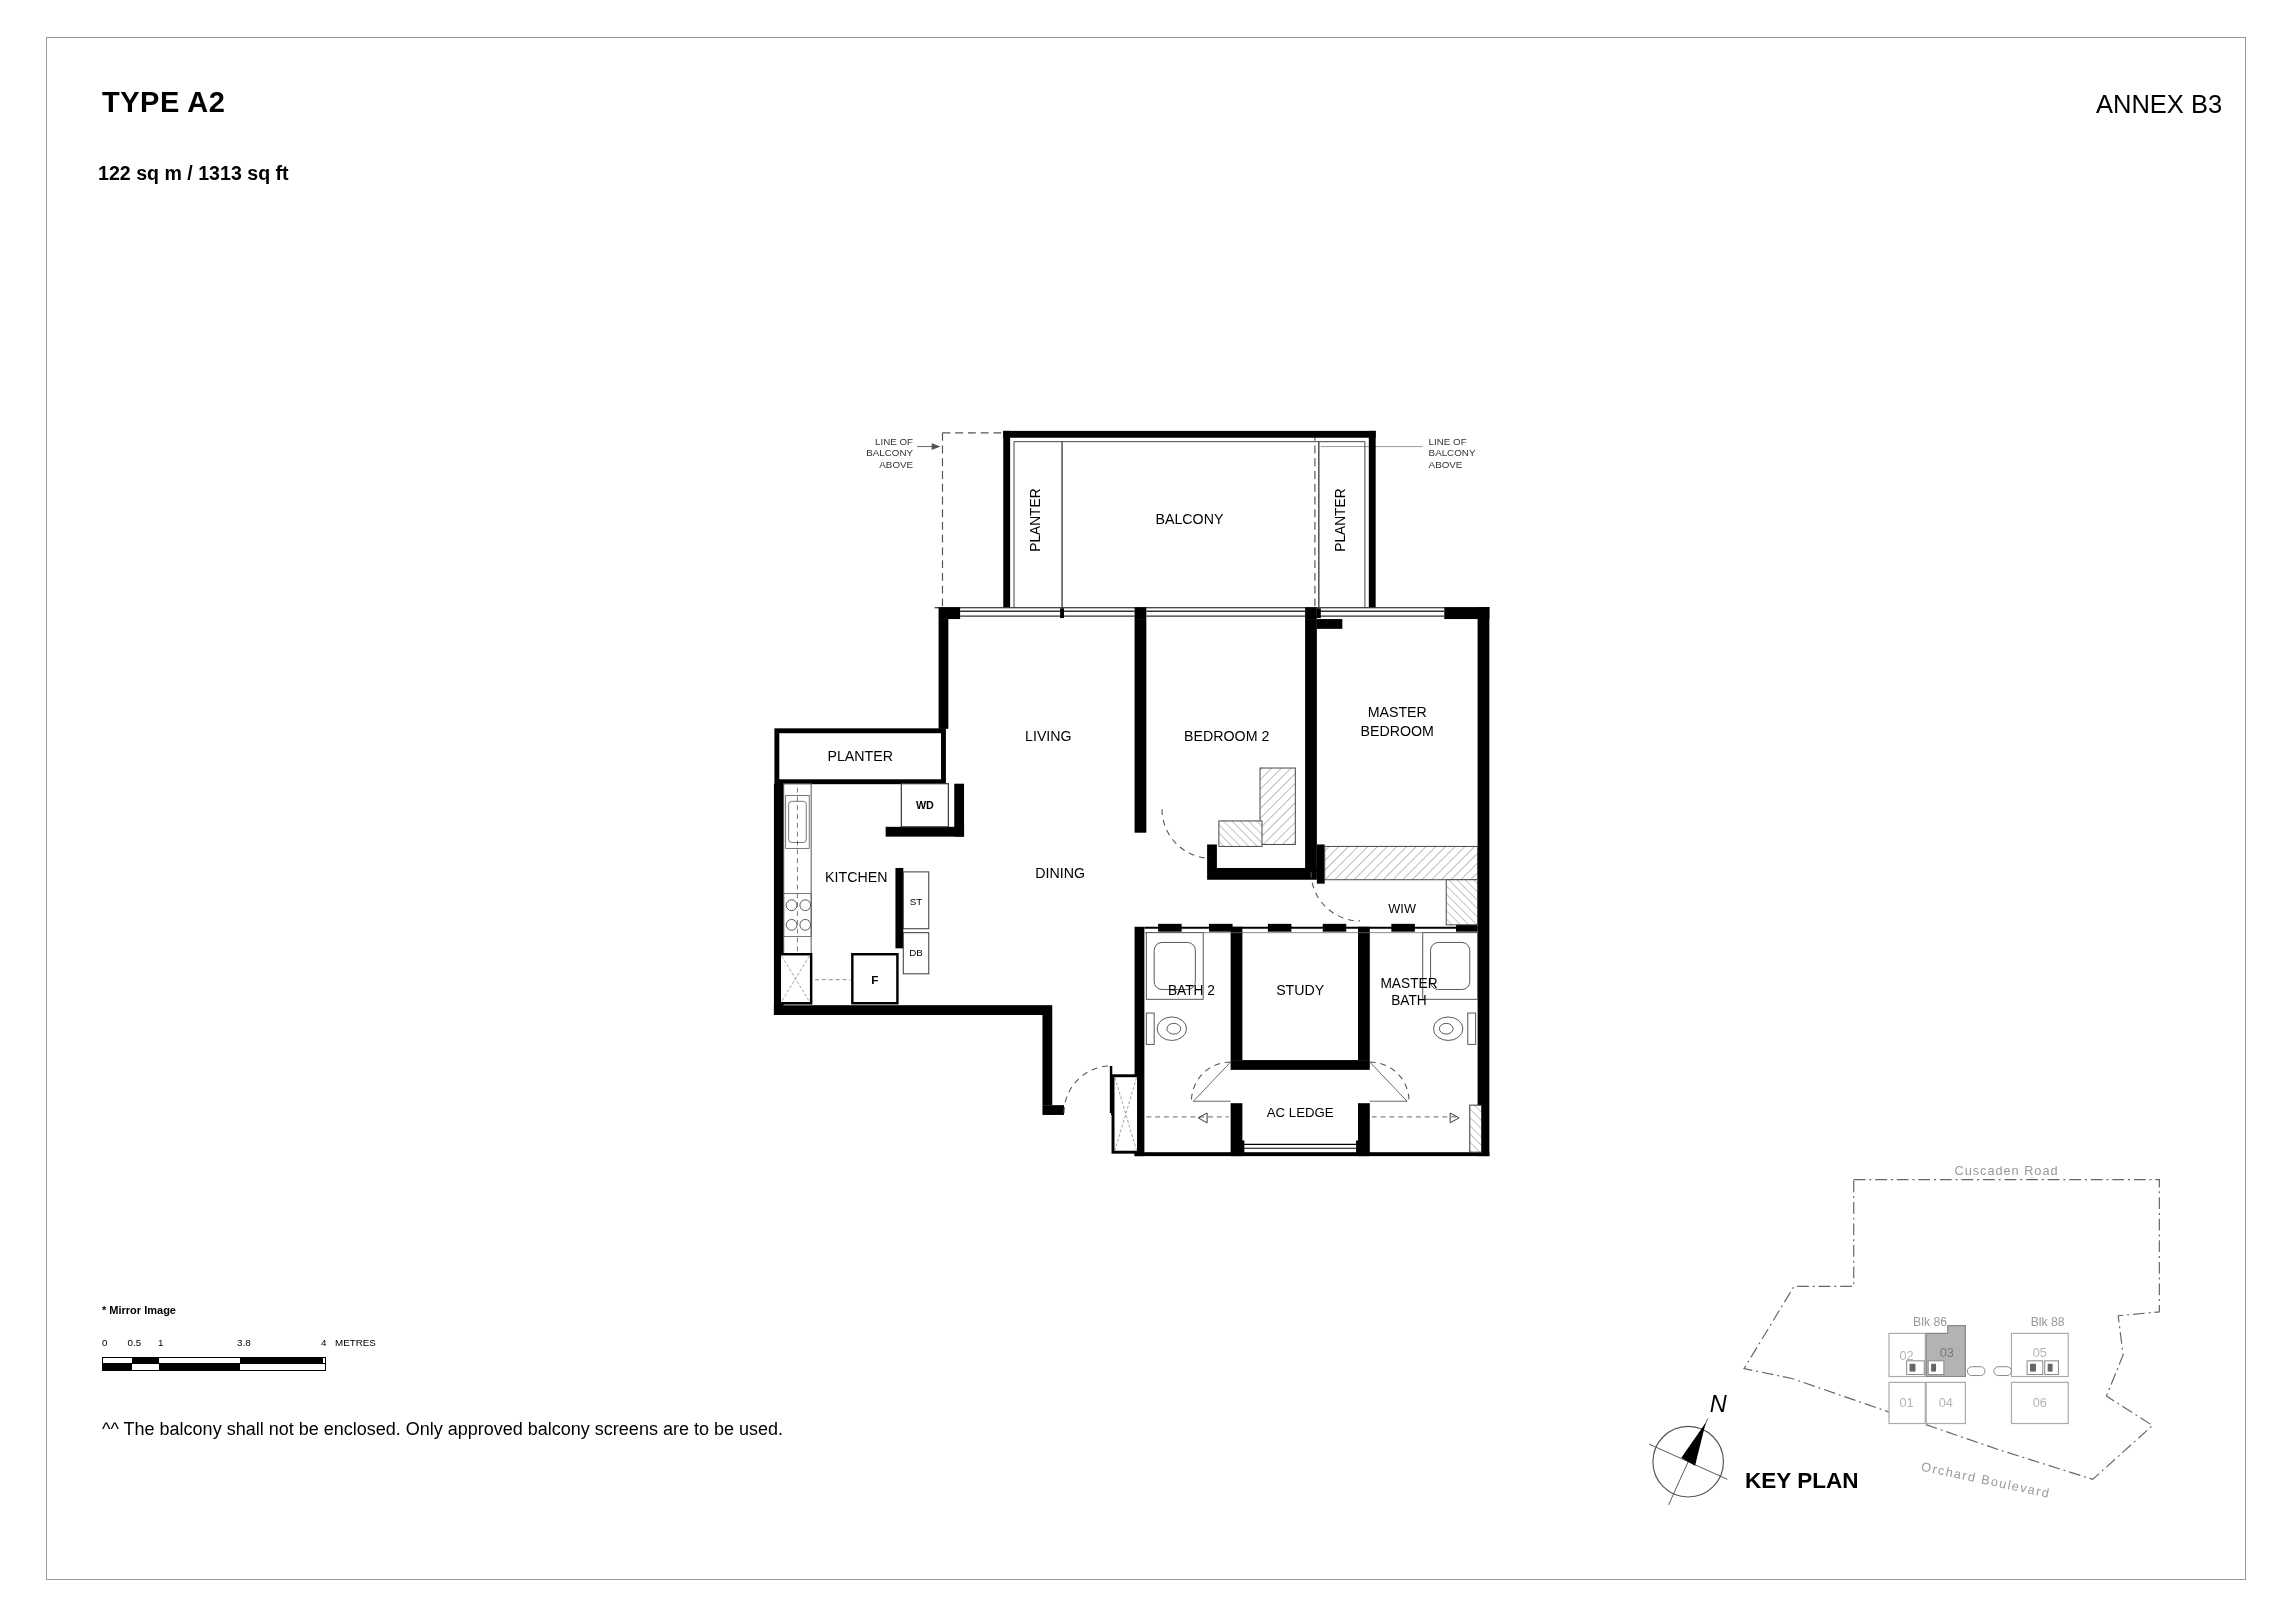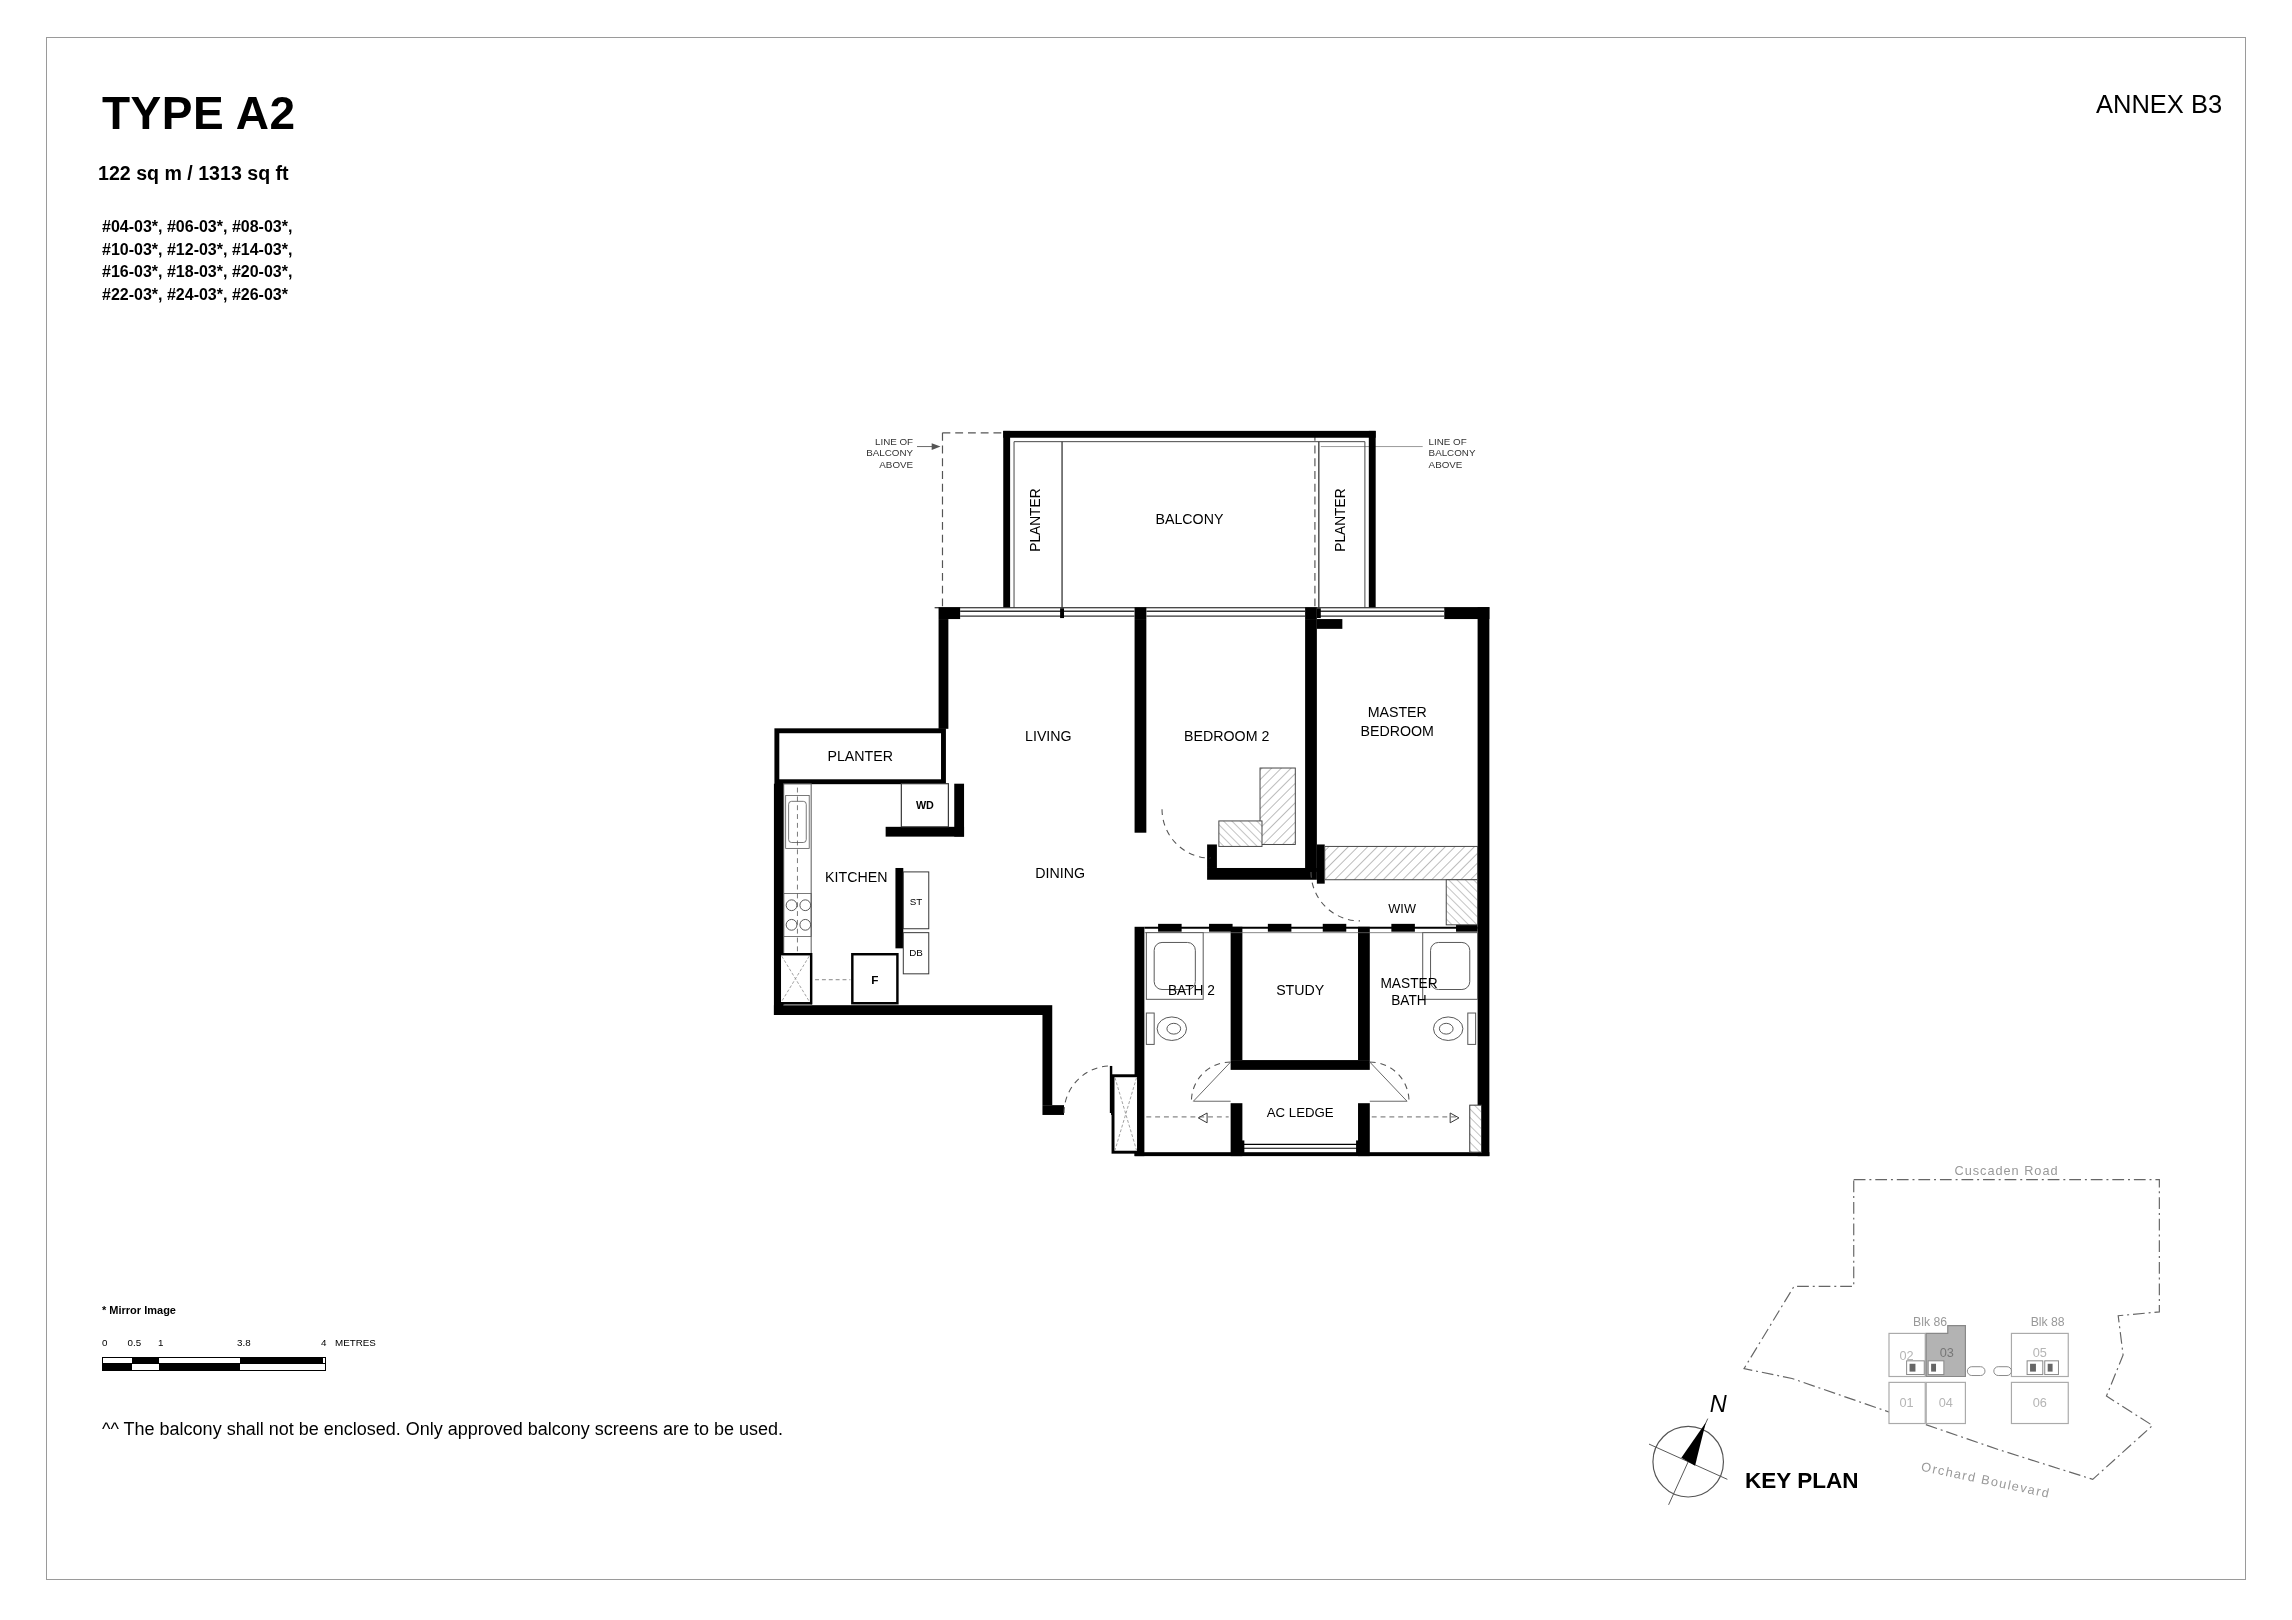"TYPE A2" .title { font-size: 46px -> 29px }
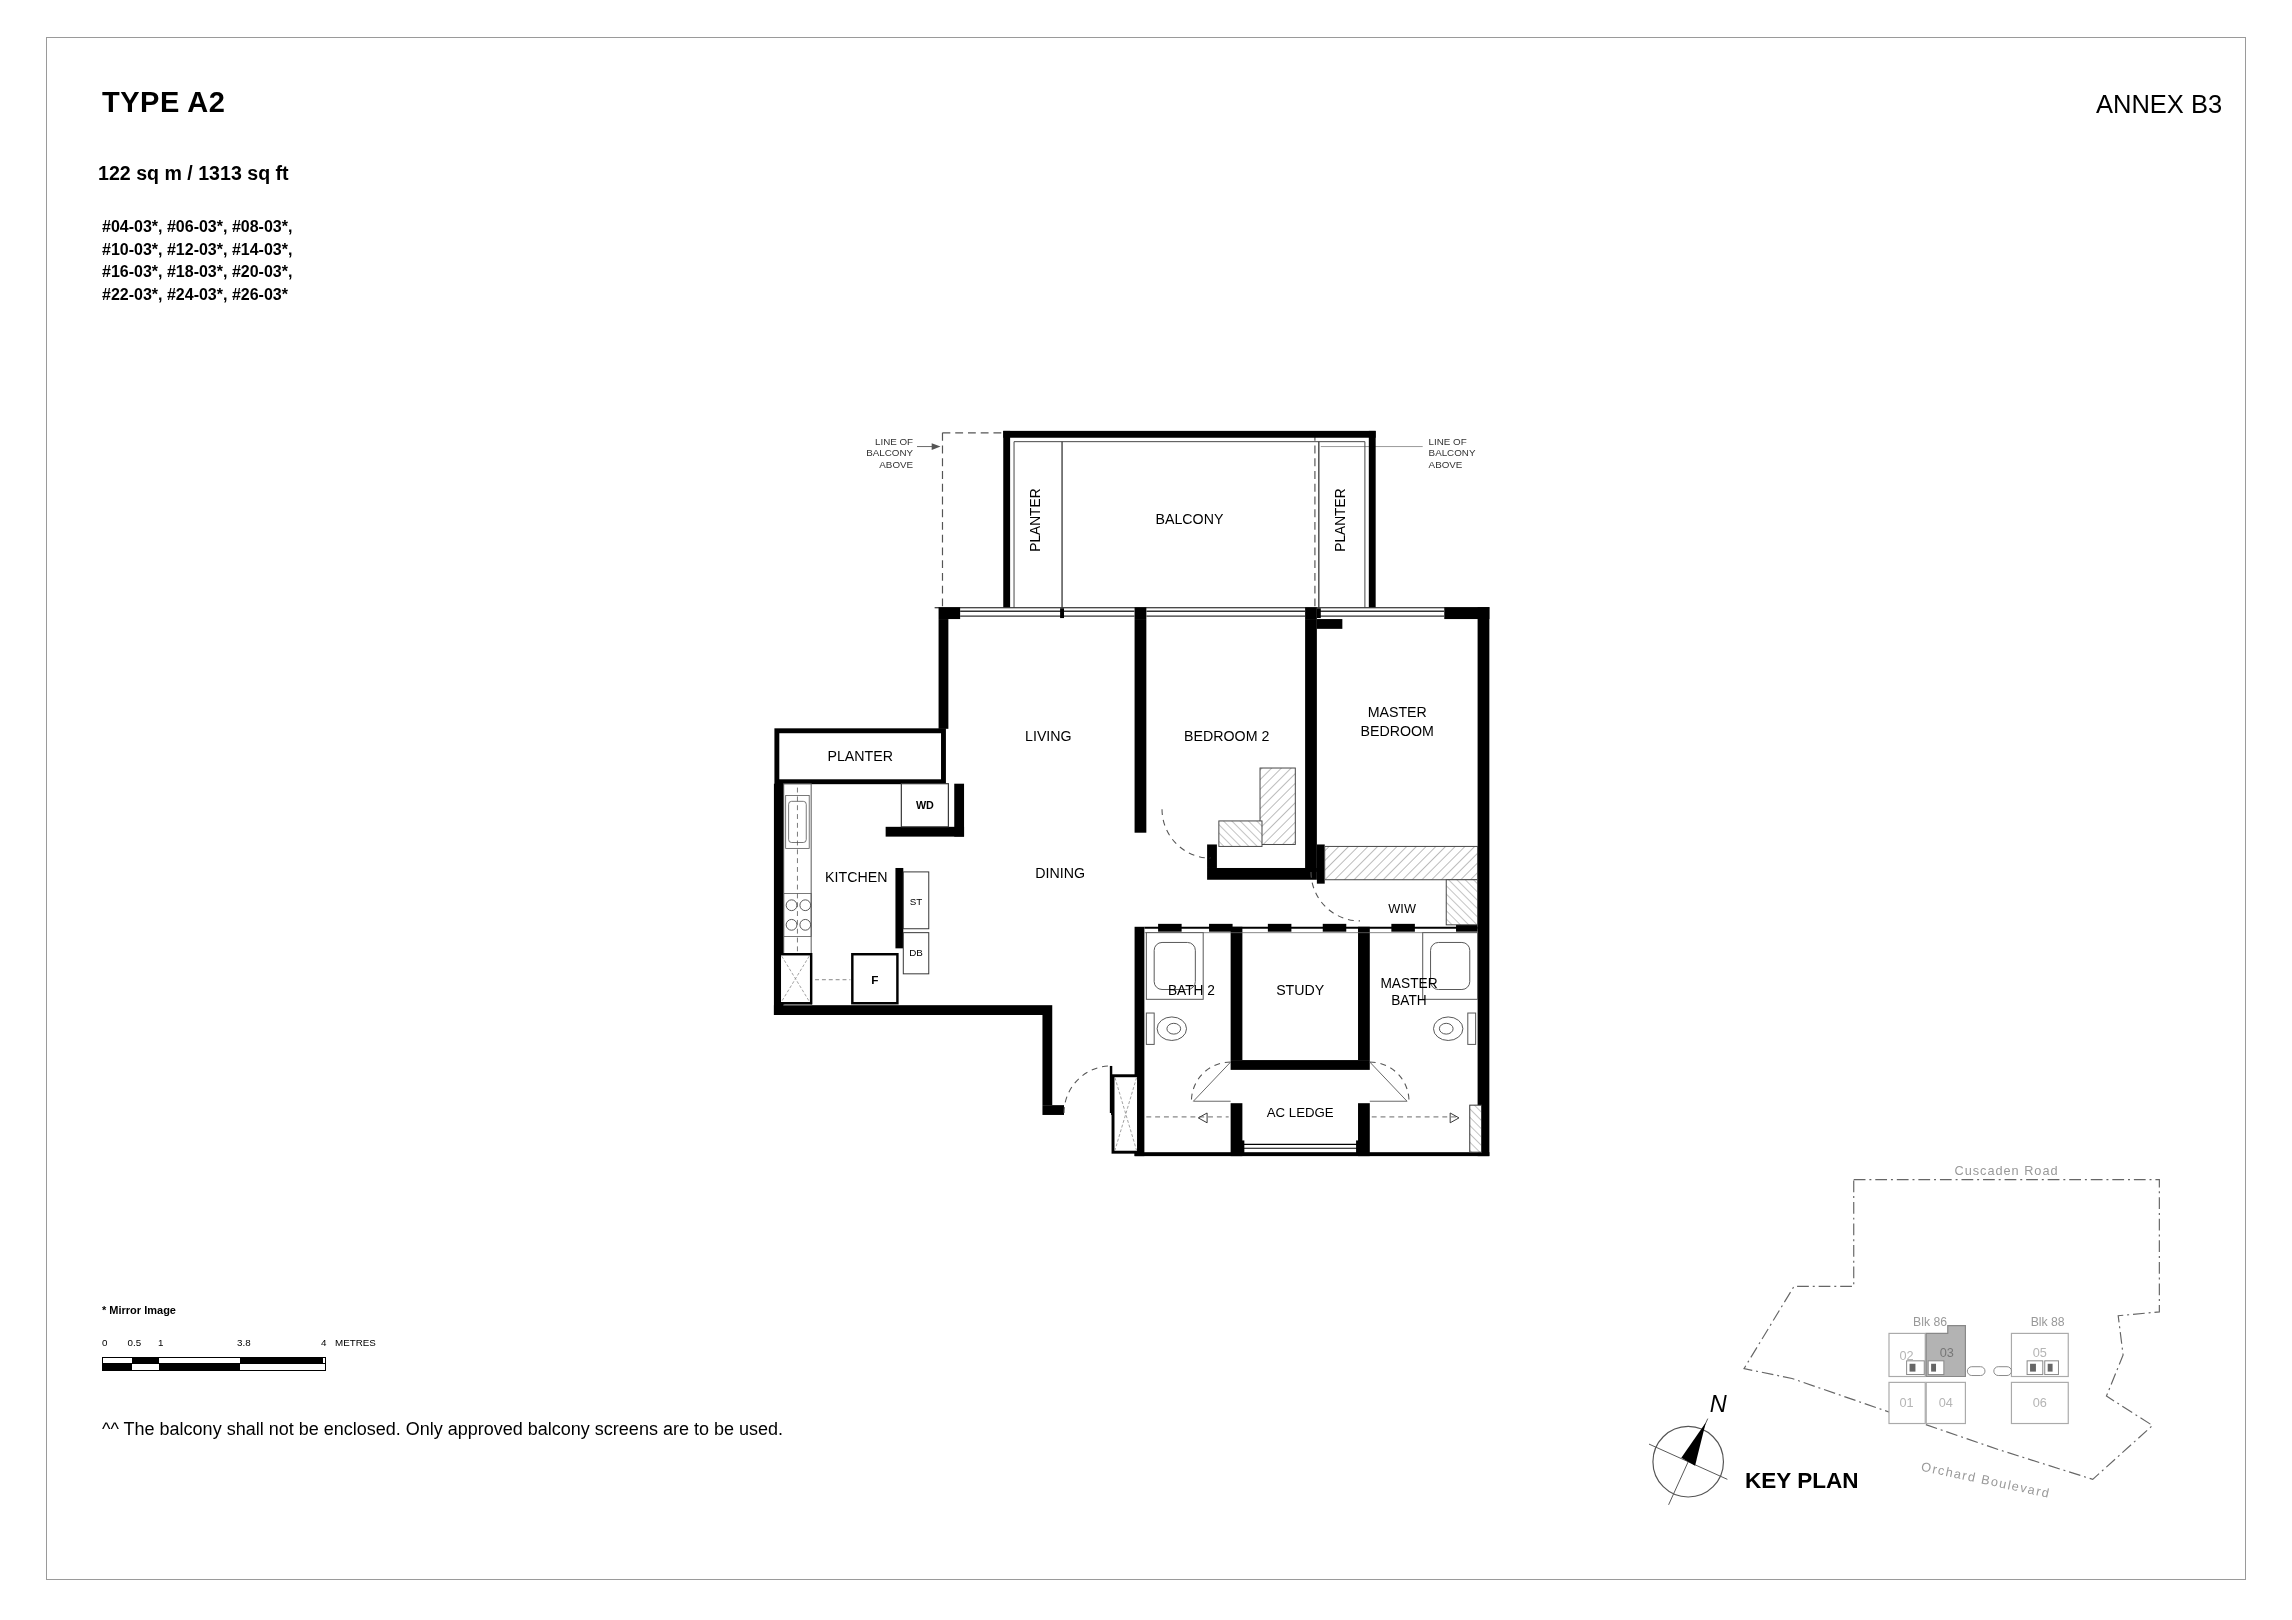"#04-03*, #06-03*, #08-03*," div.abs { html: <div> <div>#04-03*, #06-03*, #08-03*,</div> <div>#10-03*, #12-03*, #14-03*,</div> <div>#16-03*, #18-03*, #20-03*,</div> <div>#22-03*, #24-03*, #26-03*</div> </div> -> none }
